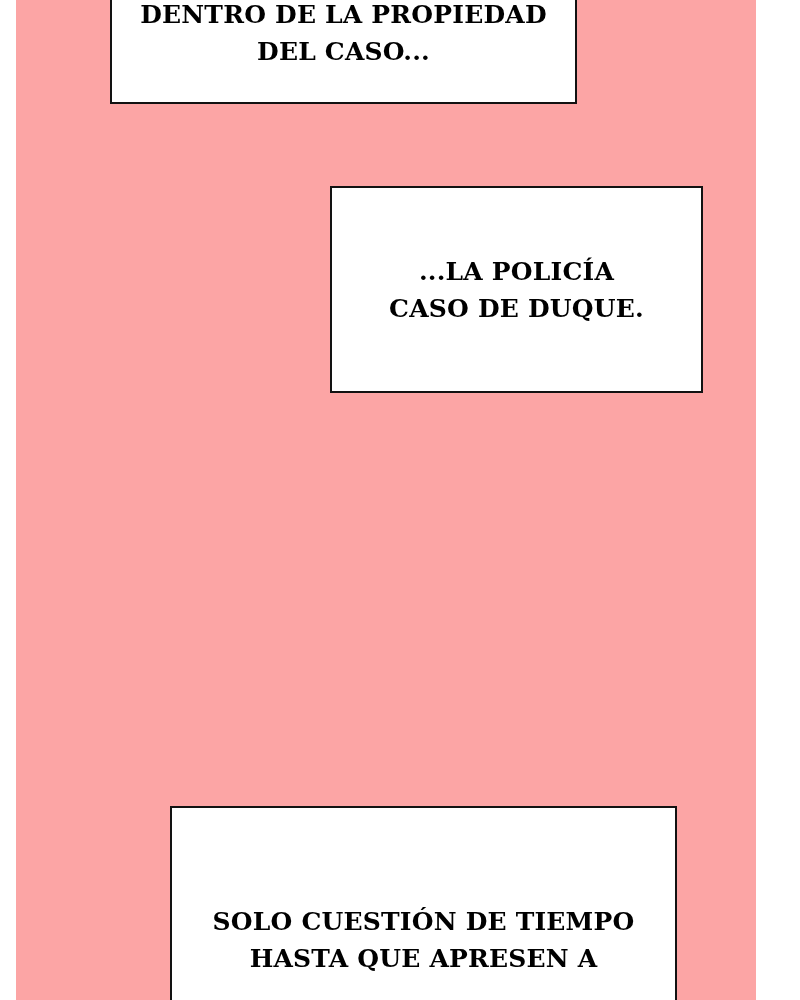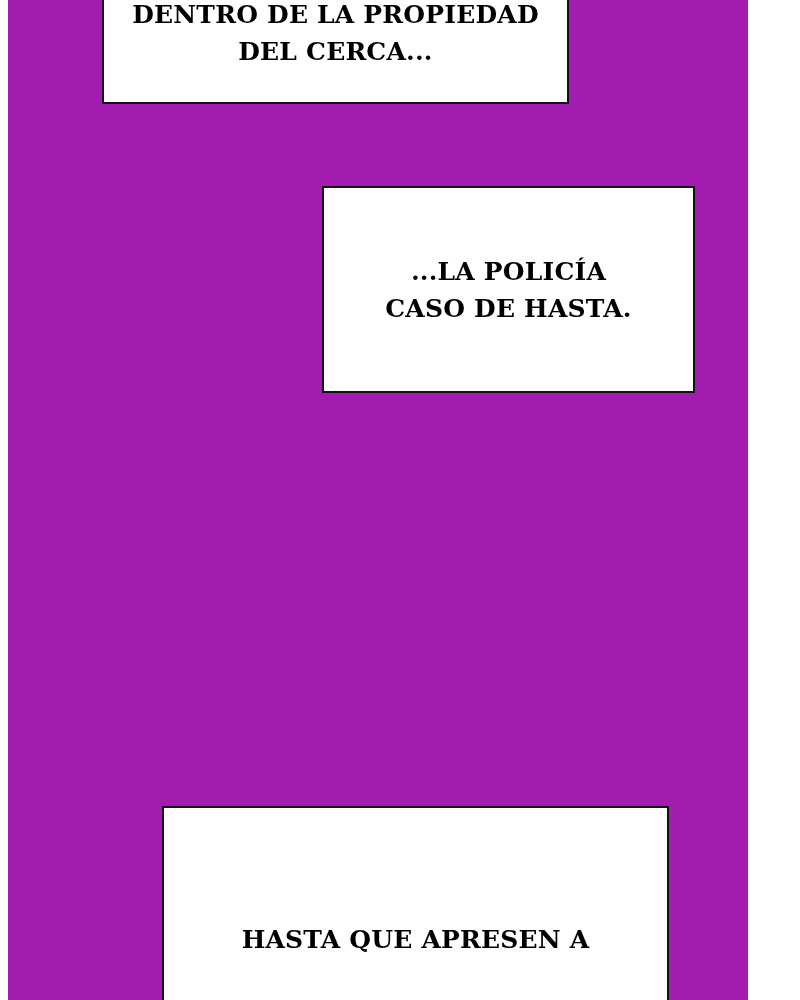"DENTRO DE LA PROPIEDAD" .page { background: #a21caf -> #fca5a5; left: 8px -> 16px }
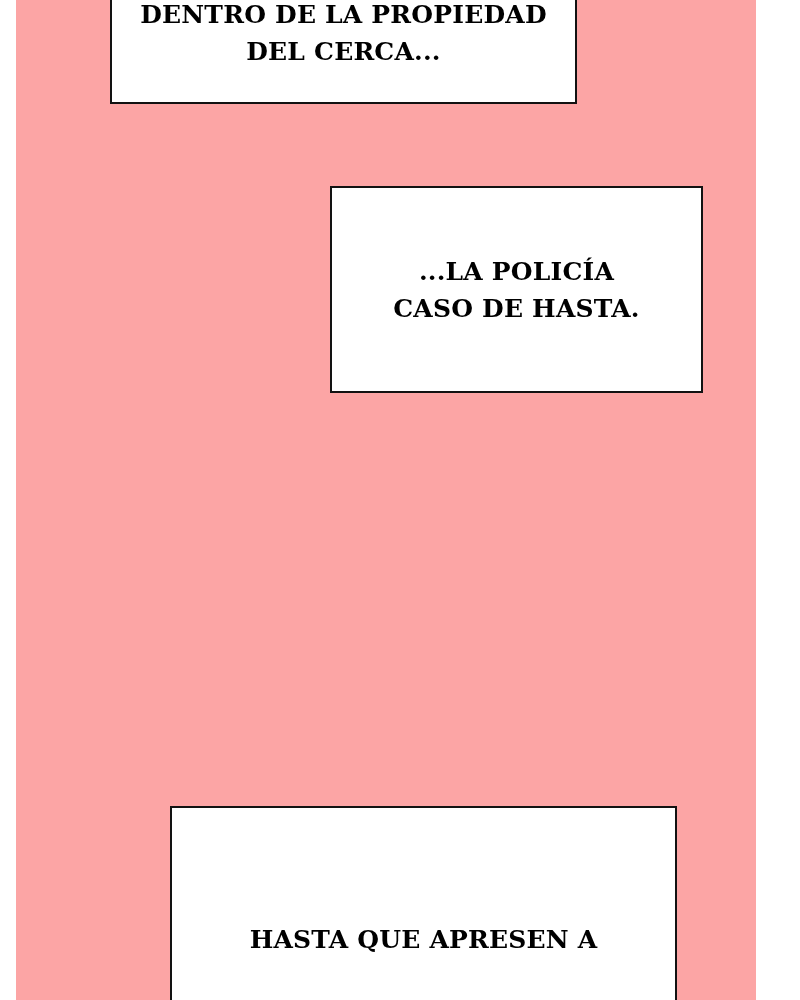"DEL CERCA..." span.line { text: CERCA -> CASO }
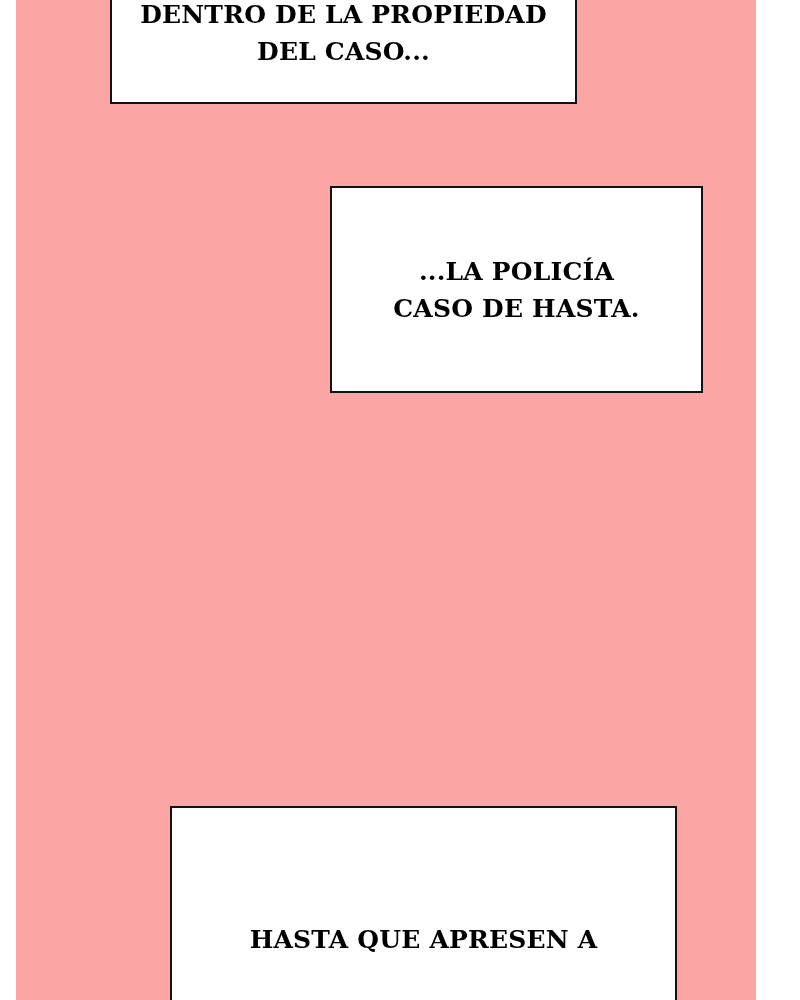"CASO DE HASTA." span.line { text: HASTA -> DUQUE }
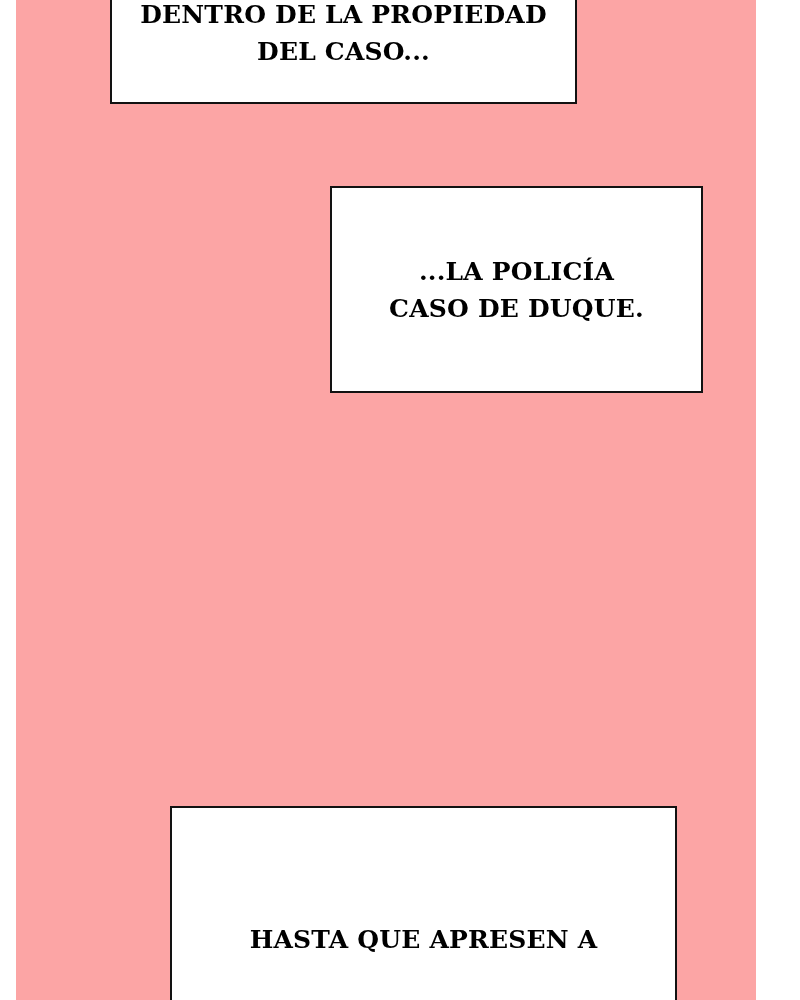"SOLO CUESTIÓN DE TIEMPO" span.line { html: none -> <span>SOLO CUESTIÓN DE TIEMPO</span> }
